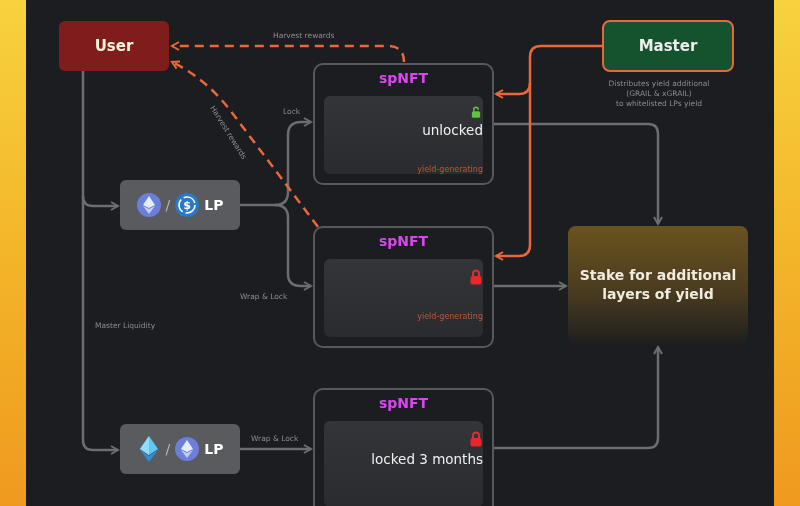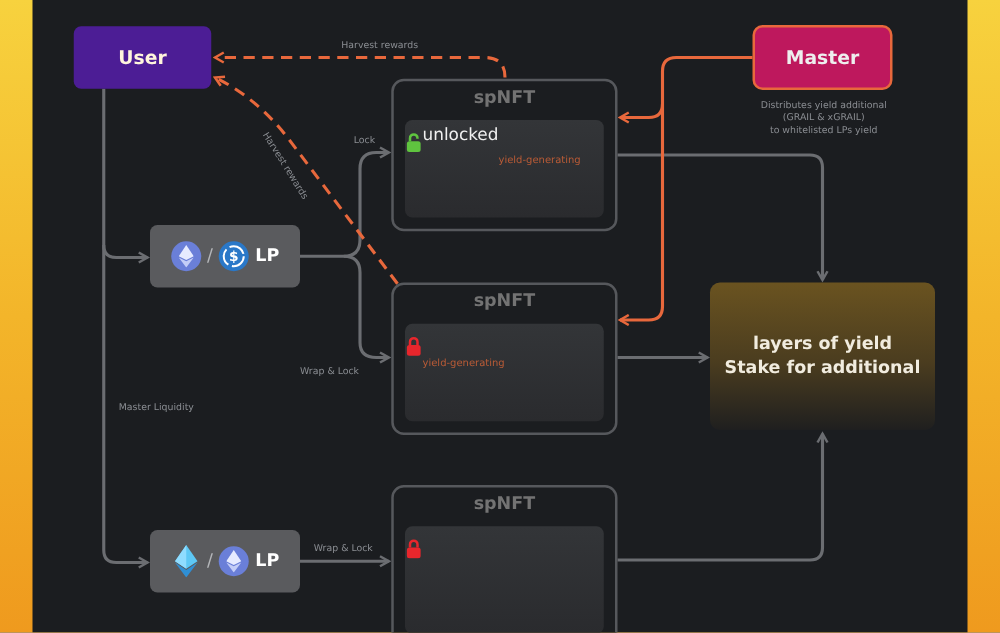"User" .user-box { background: #4c1d95 -> #7f1d1d }
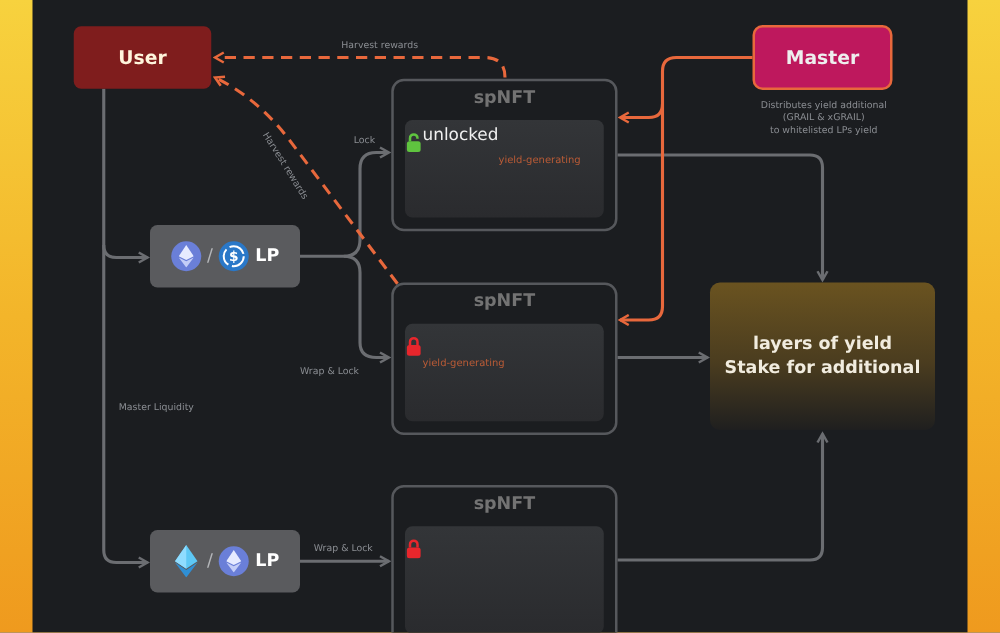"Master" .master-box { background: #be185d -> #14532d; width: 112px -> 132px }
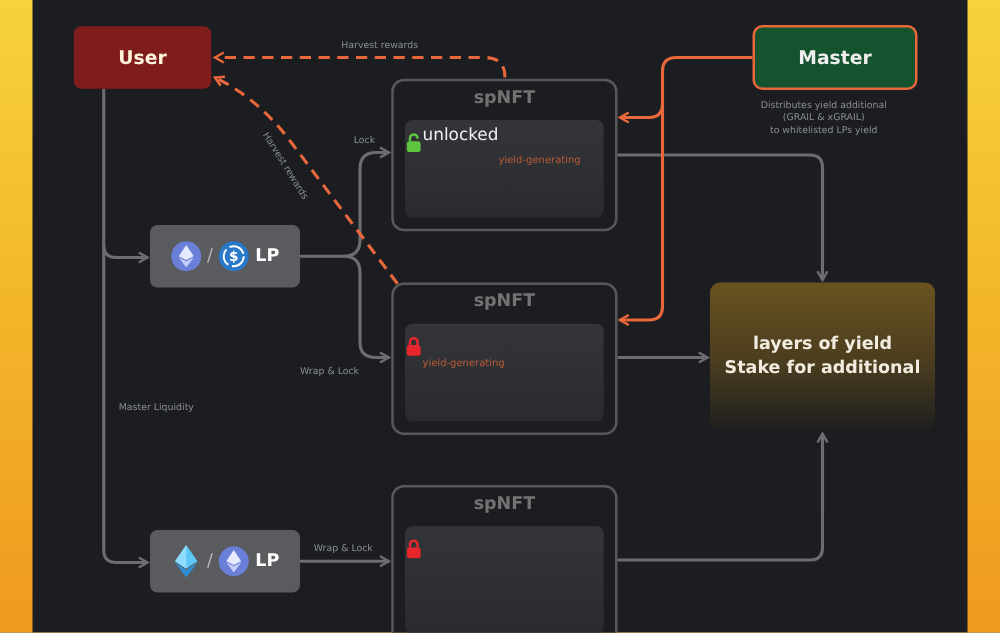"spNFT" .sp-title { color: #737373 -> #d946ef }
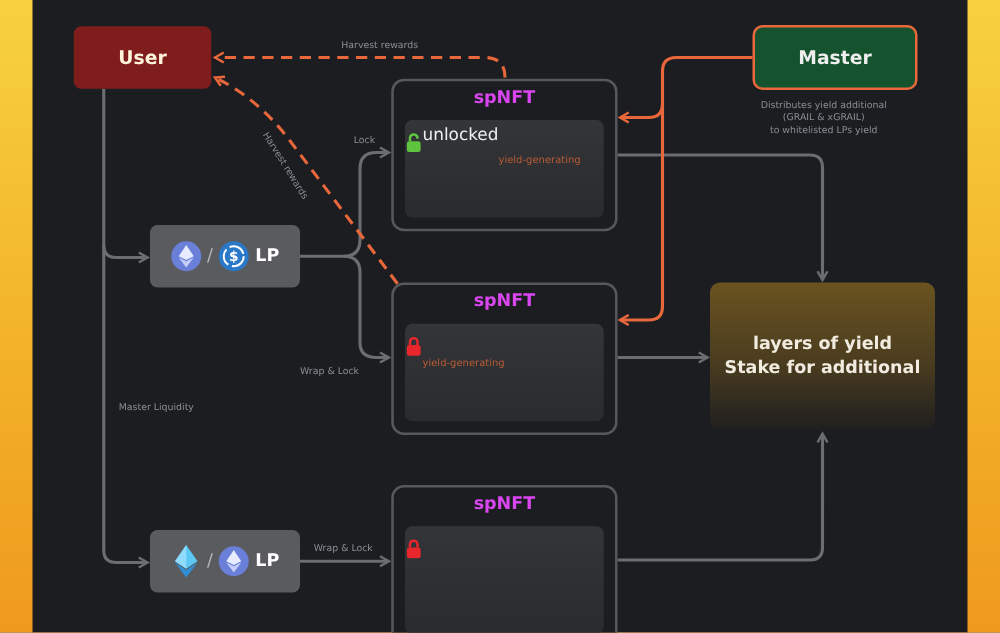"unlocked" .sp-inner { align-items: flex-start -> flex-end; flex-direction: row -> column }
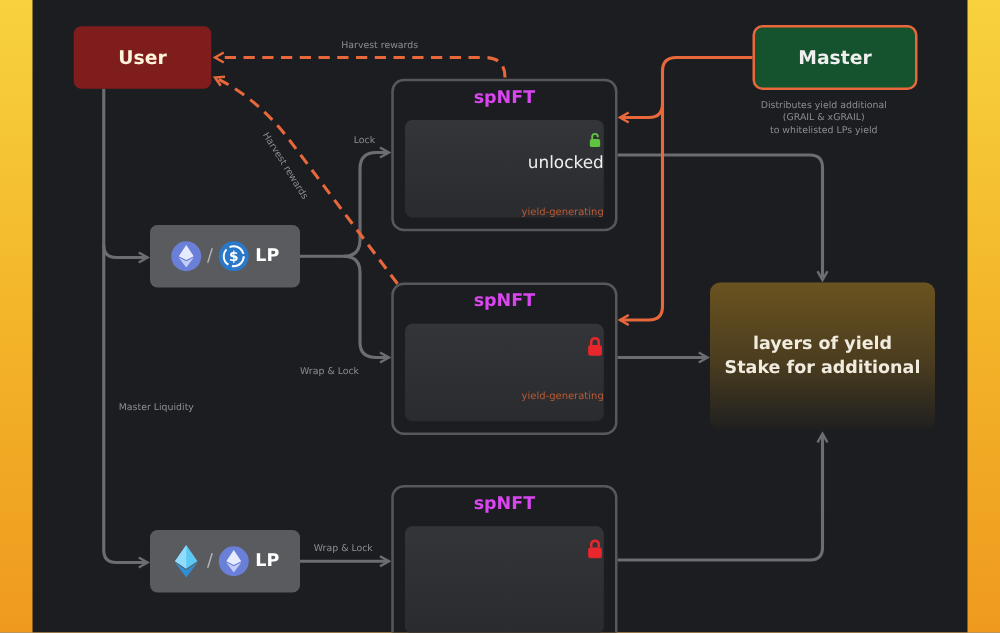"layers of yield" div { order: before "Stake for additional" -> after "Stake for additional" }
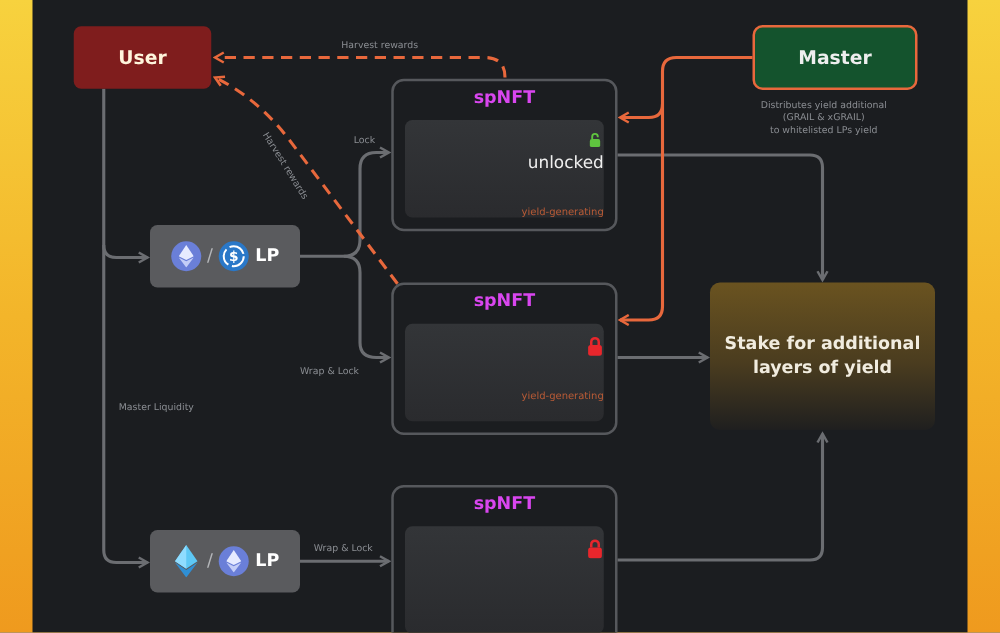"locked 3 months" div.sp-state { html: none -> <div>locked 3 months</div> }
